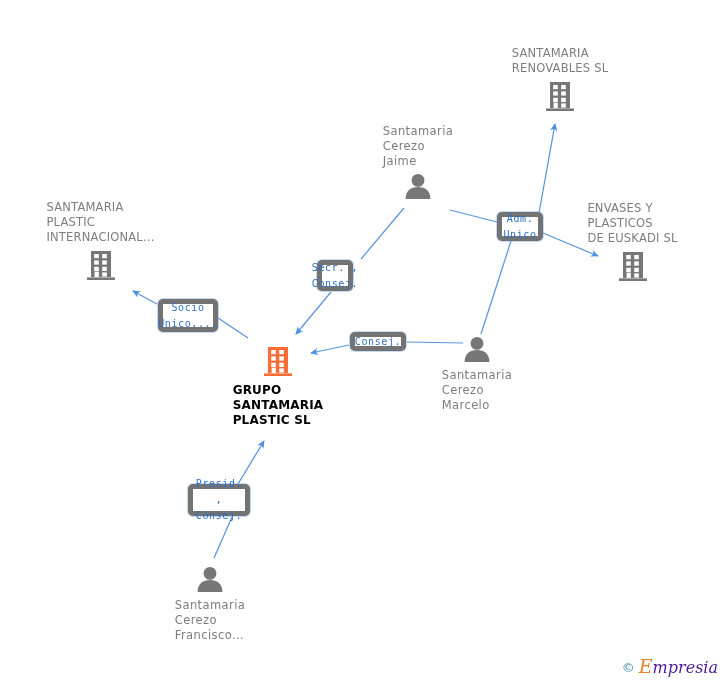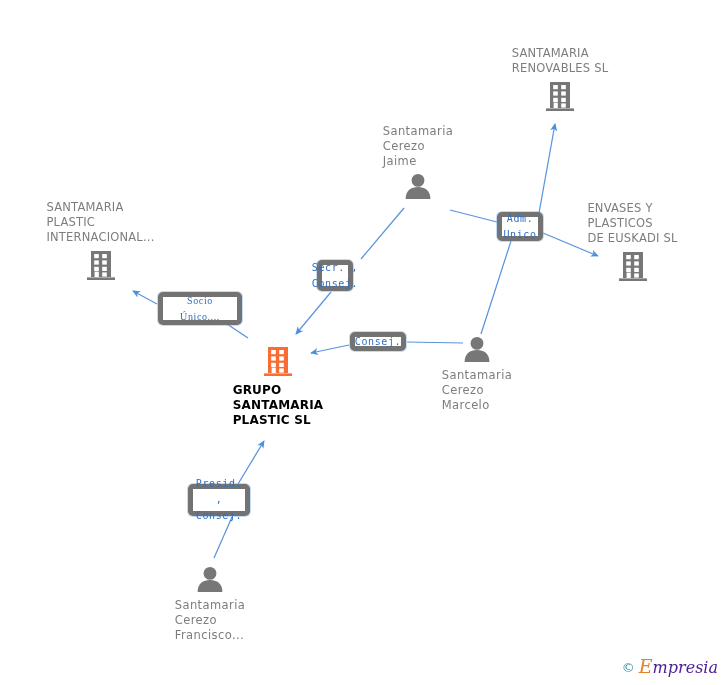"Socio" div.rel { font-family: Liberation Serif, serif -> none; top: 292px -> 299px; width: 84px -> 60px }
